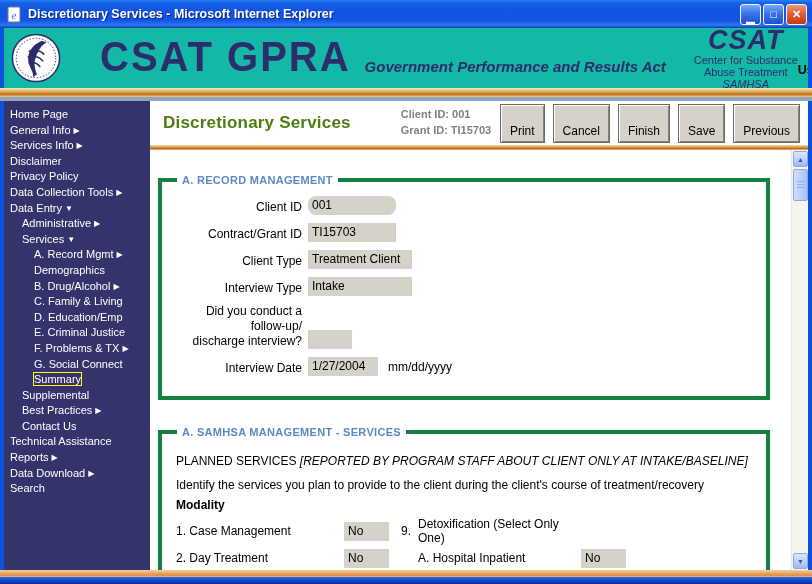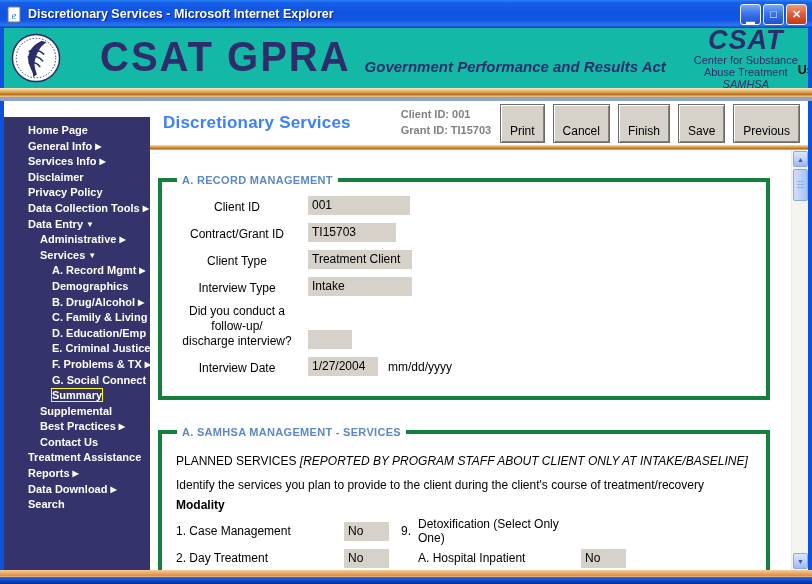"Home Page" .sidebar { font-weight: bold -> normal; margin-top: 16px -> none; padding: 6px 2px 0 24px -> 6px 2px 0 6px }
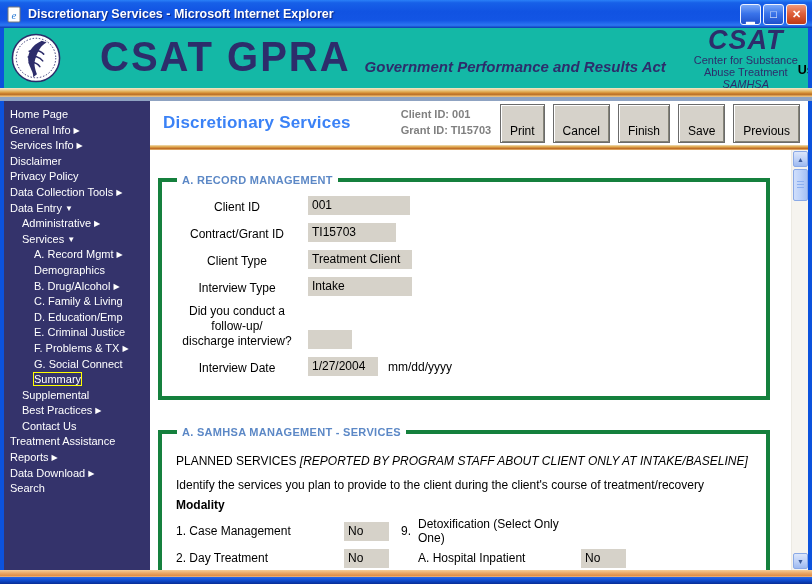"Discretionary Services" .page-title { color: #3b82f6 -> #4d7c0f }
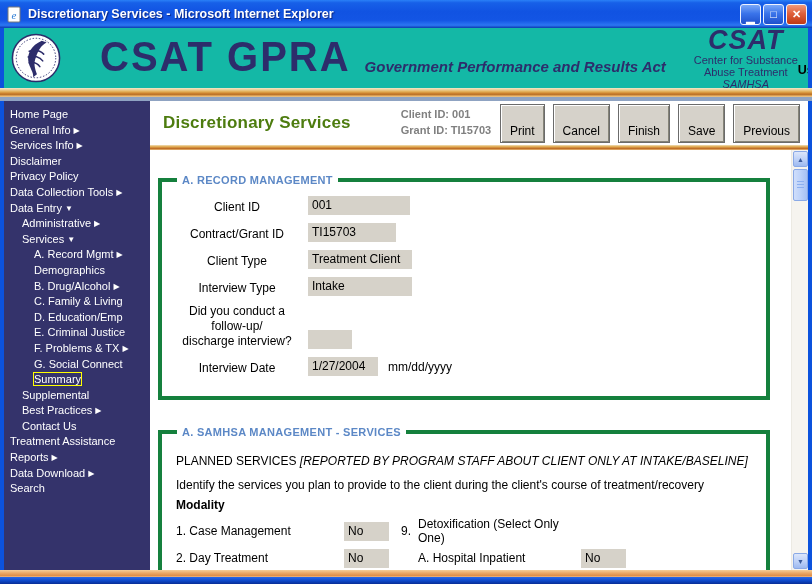"Client ID" .frow .flabel { text-align: center -> right }
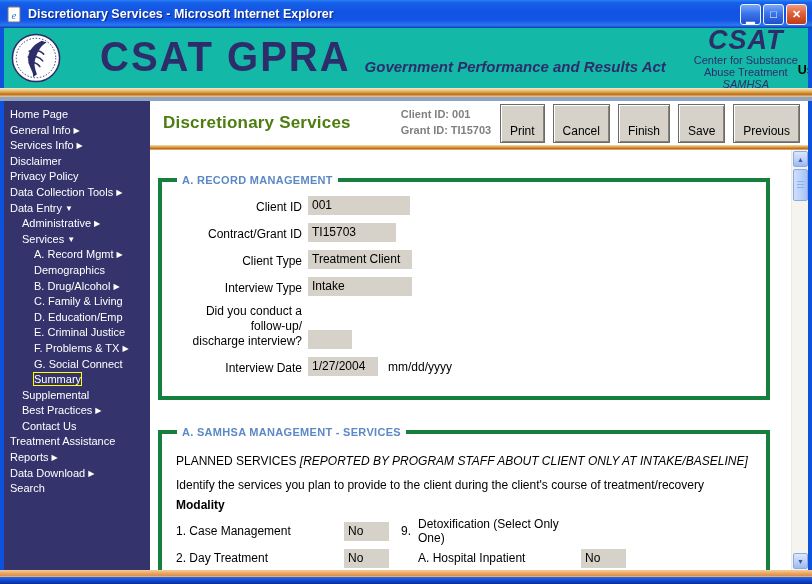"001" span.fieldbox { border-radius: none -> 8px; width: 102px -> 88px }
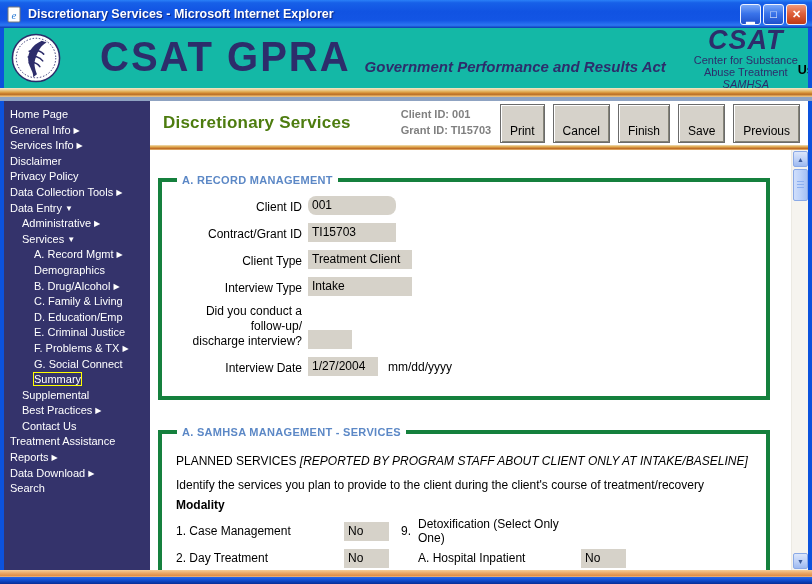"Treatment Assistance" span.nav-label { text: Treatment -> Technical }
